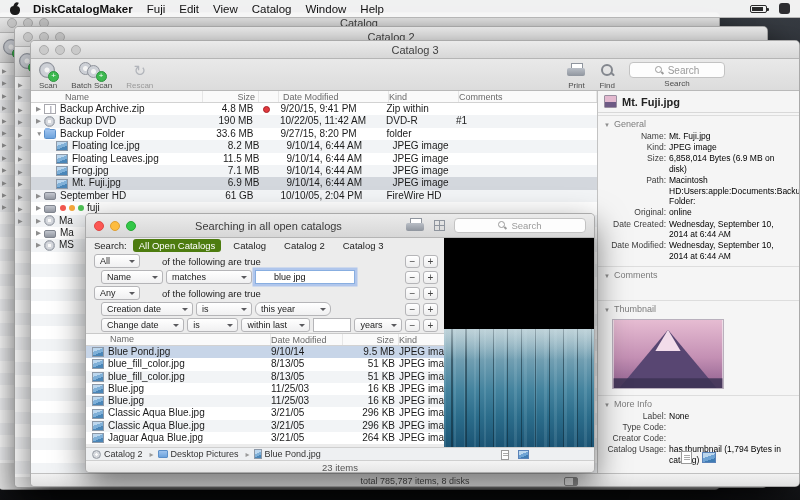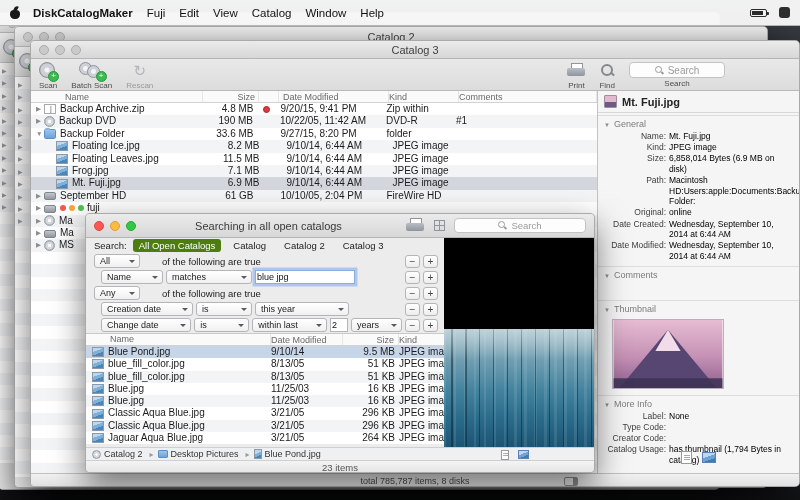"DiskCatalogMaker" .menubar { height: 26px -> 18px }
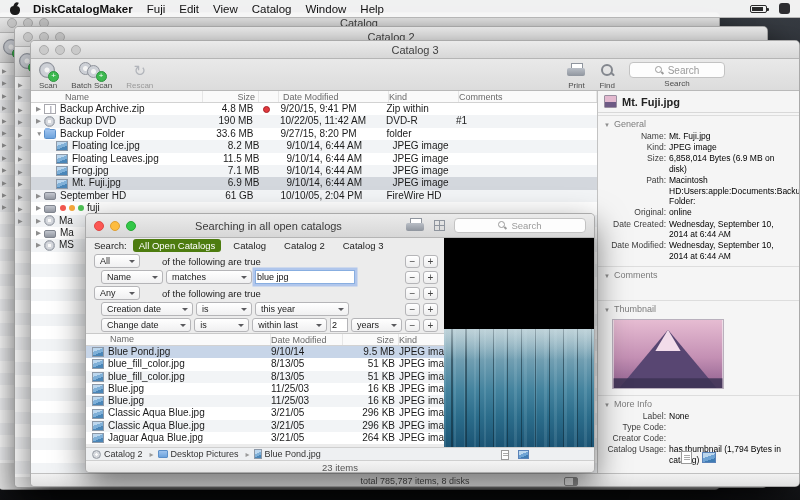"blue jpg" .txt { padding: 0 1px -> 0 18px }
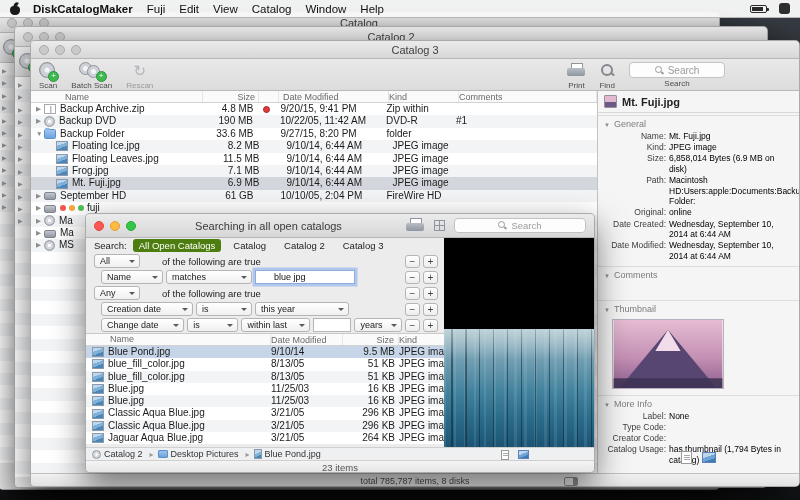"this year" .w95 { border-radius: none -> 6px; width: 94px -> 76px }
